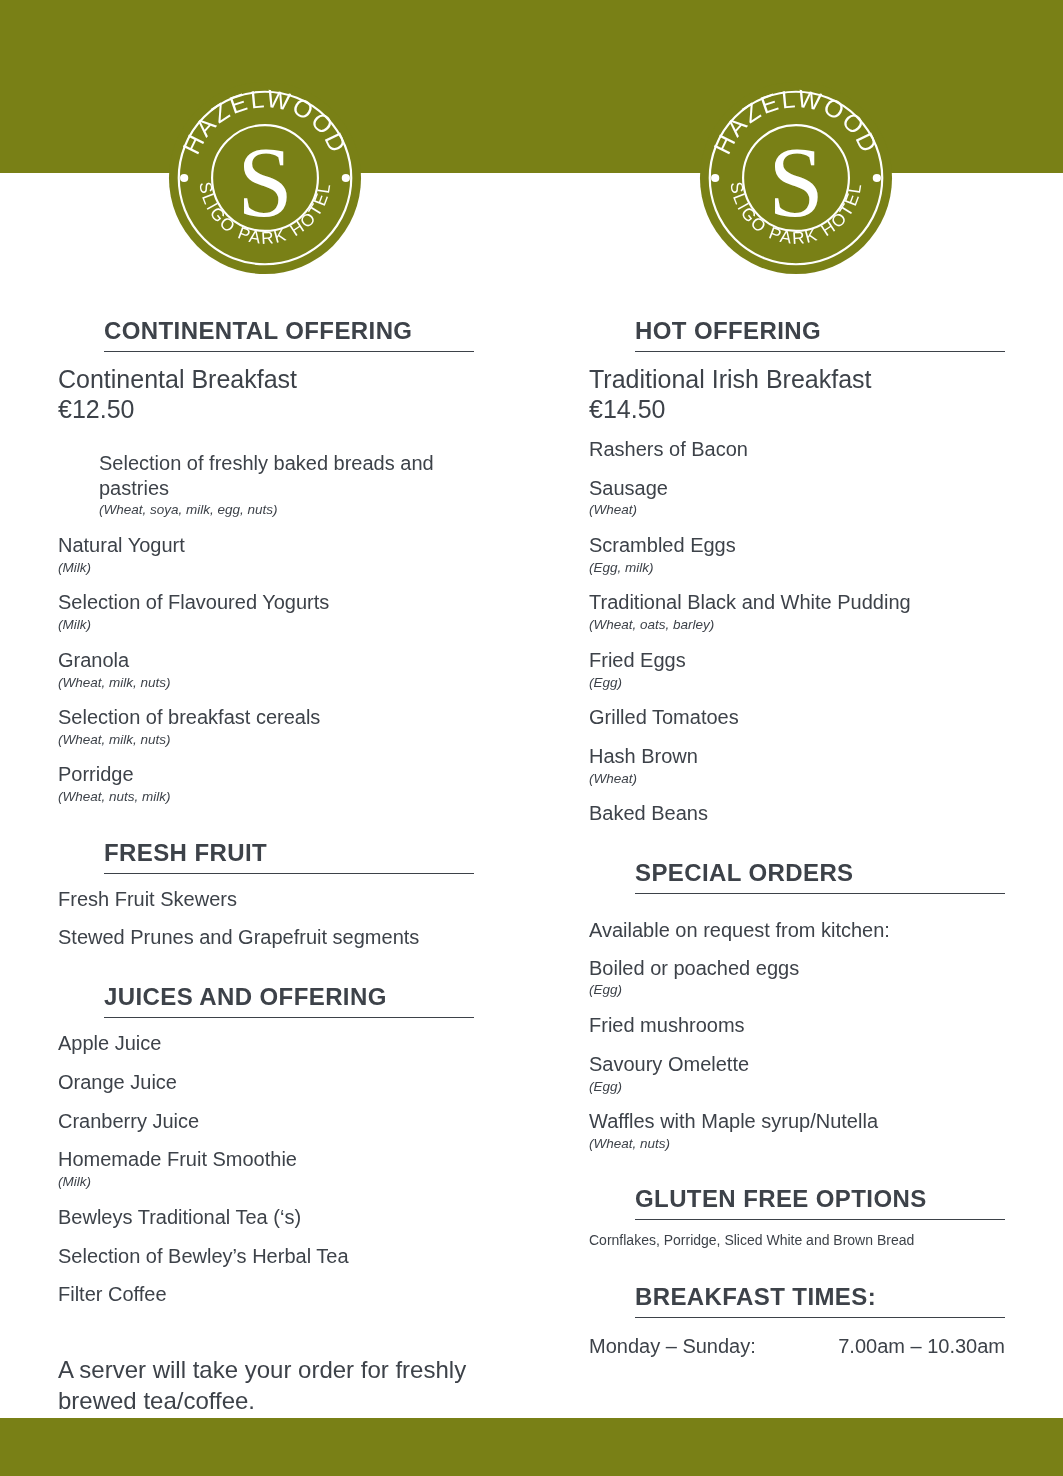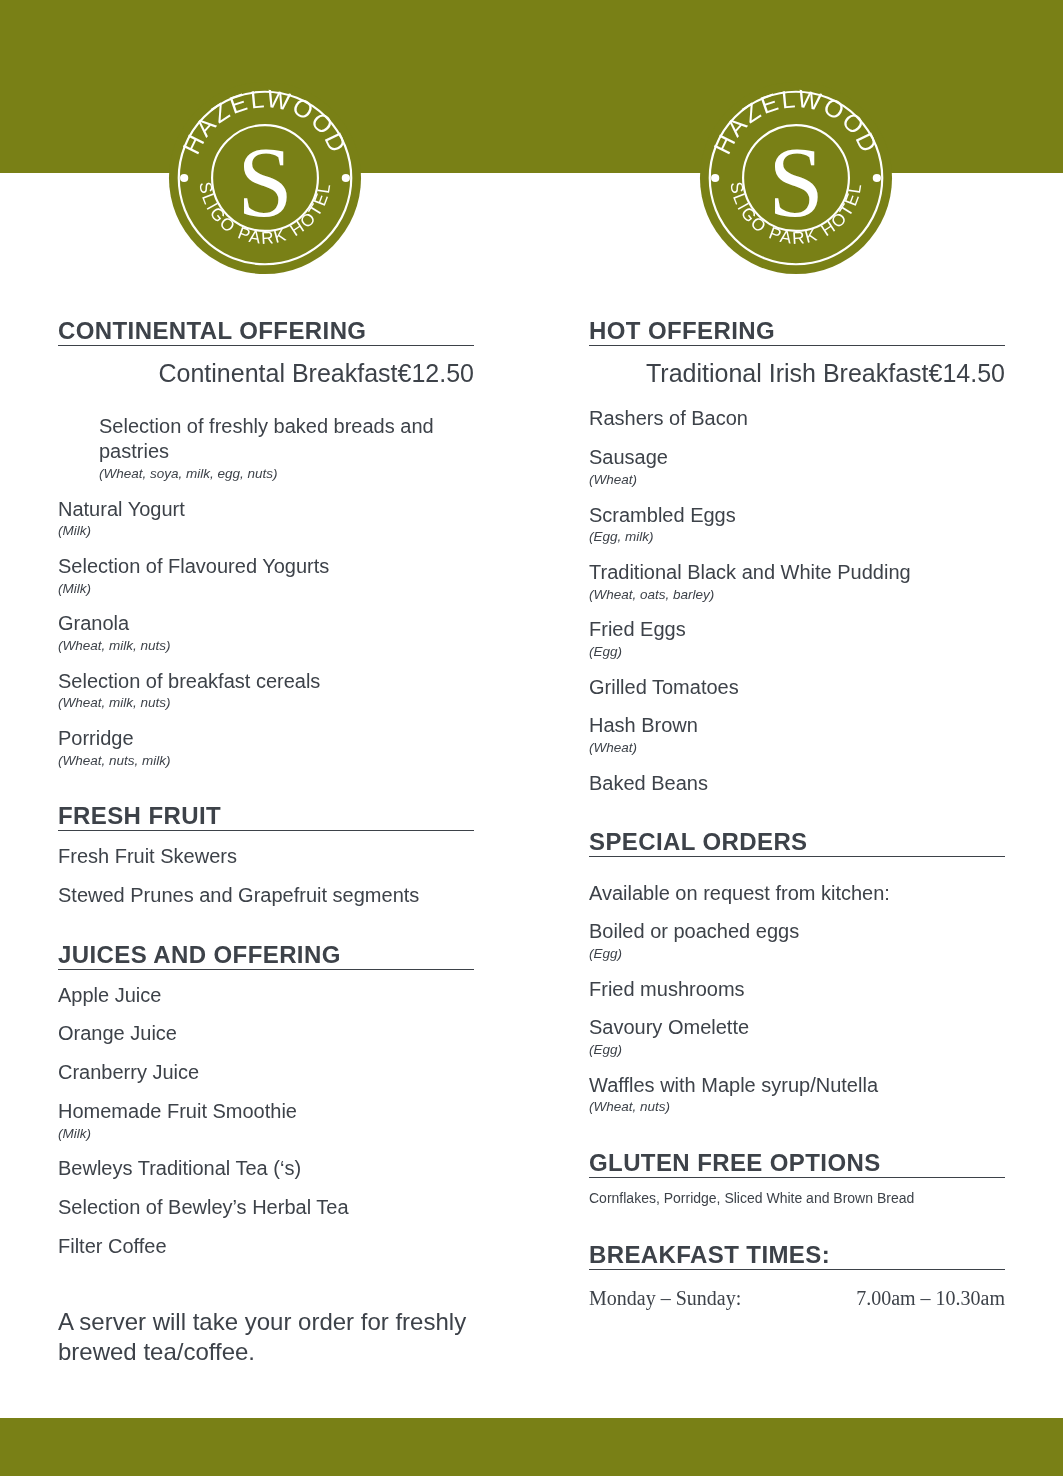"CONTINENTAL OFFERING" h2.section-title { margin-left: none -> 46px; padding-bottom: none -> 6px }
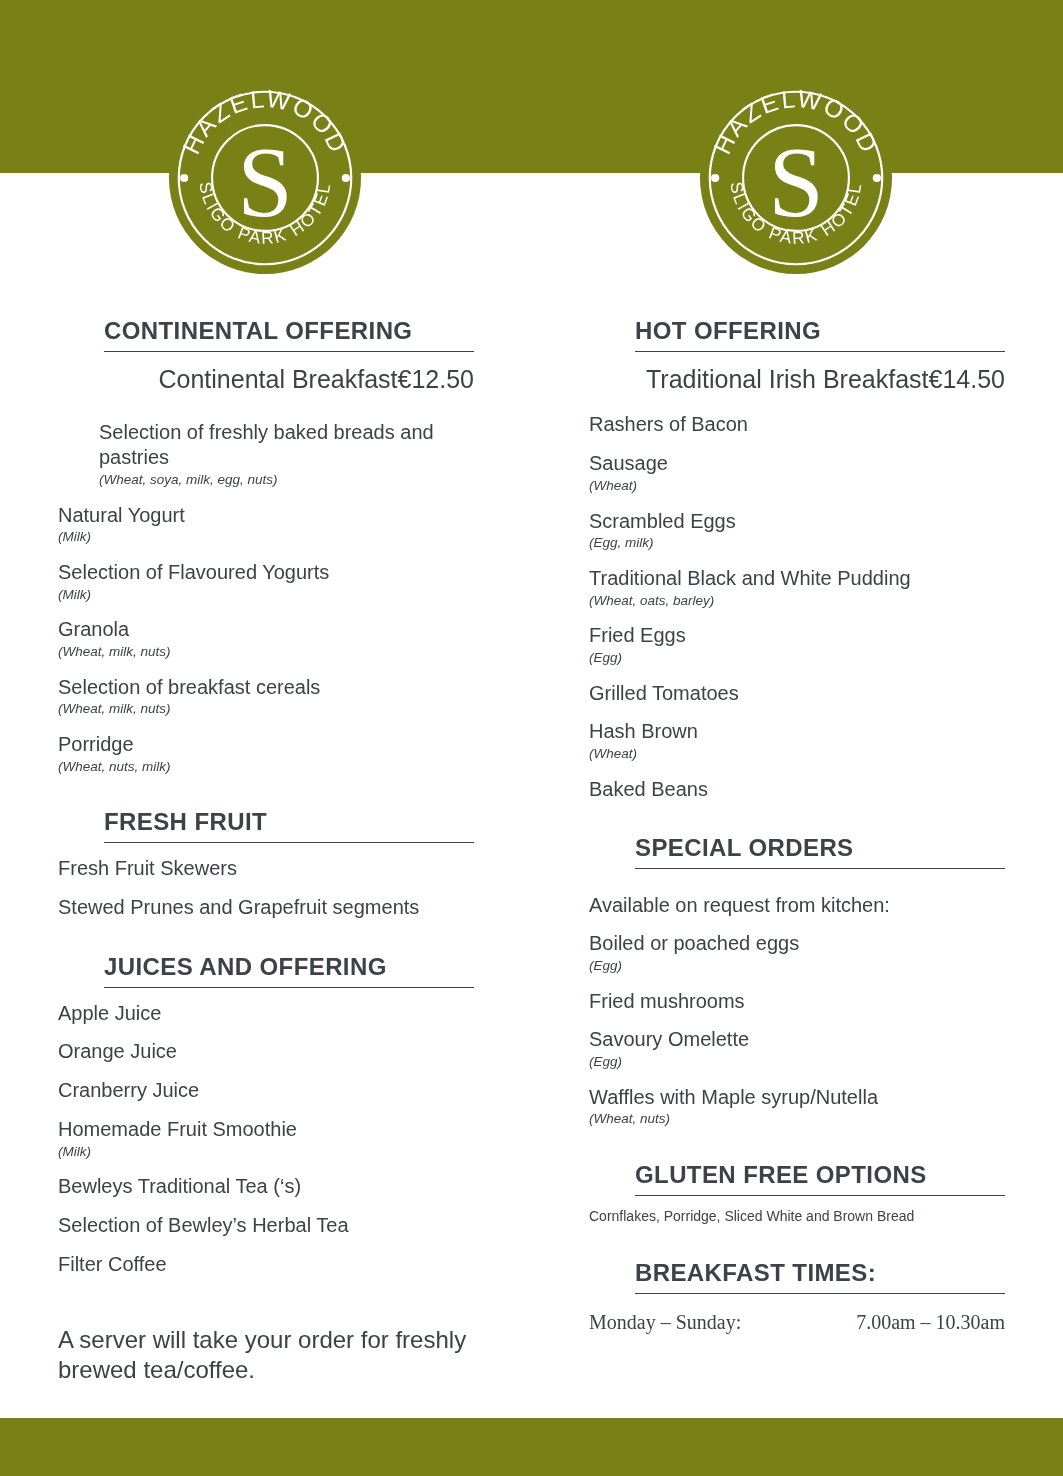"Continental Breakfast" .headline-row { flex-direction: none -> column; justify-content: flex-end -> center }
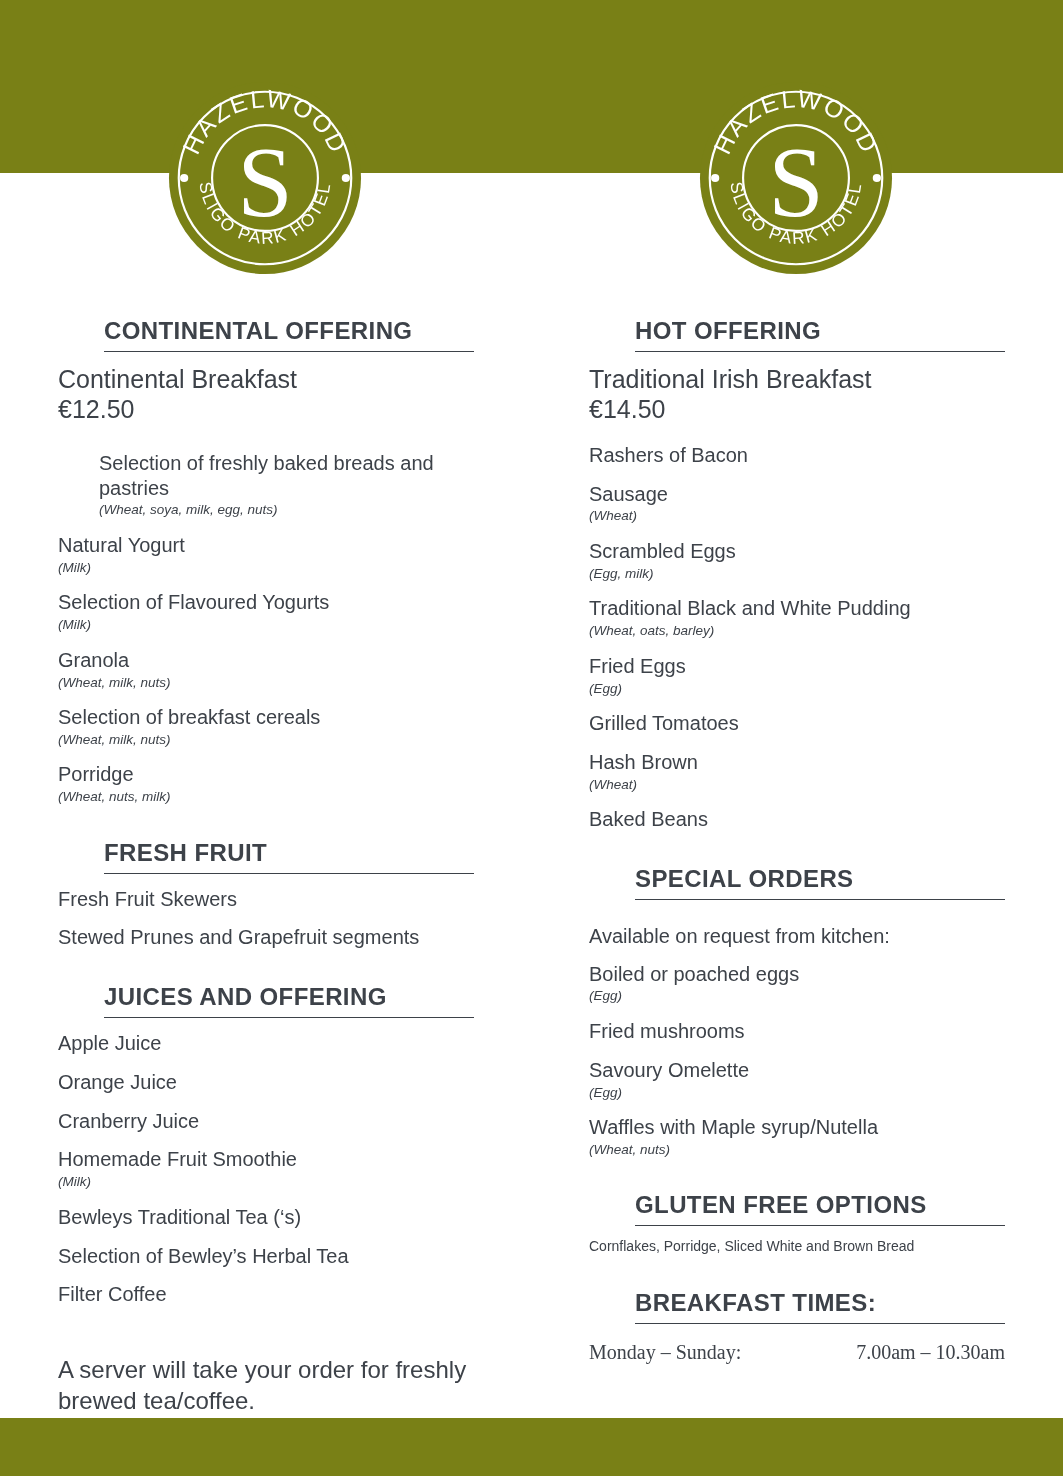"Rashers of Bacon" .item.tight { margin-top: 18px -> 12px }
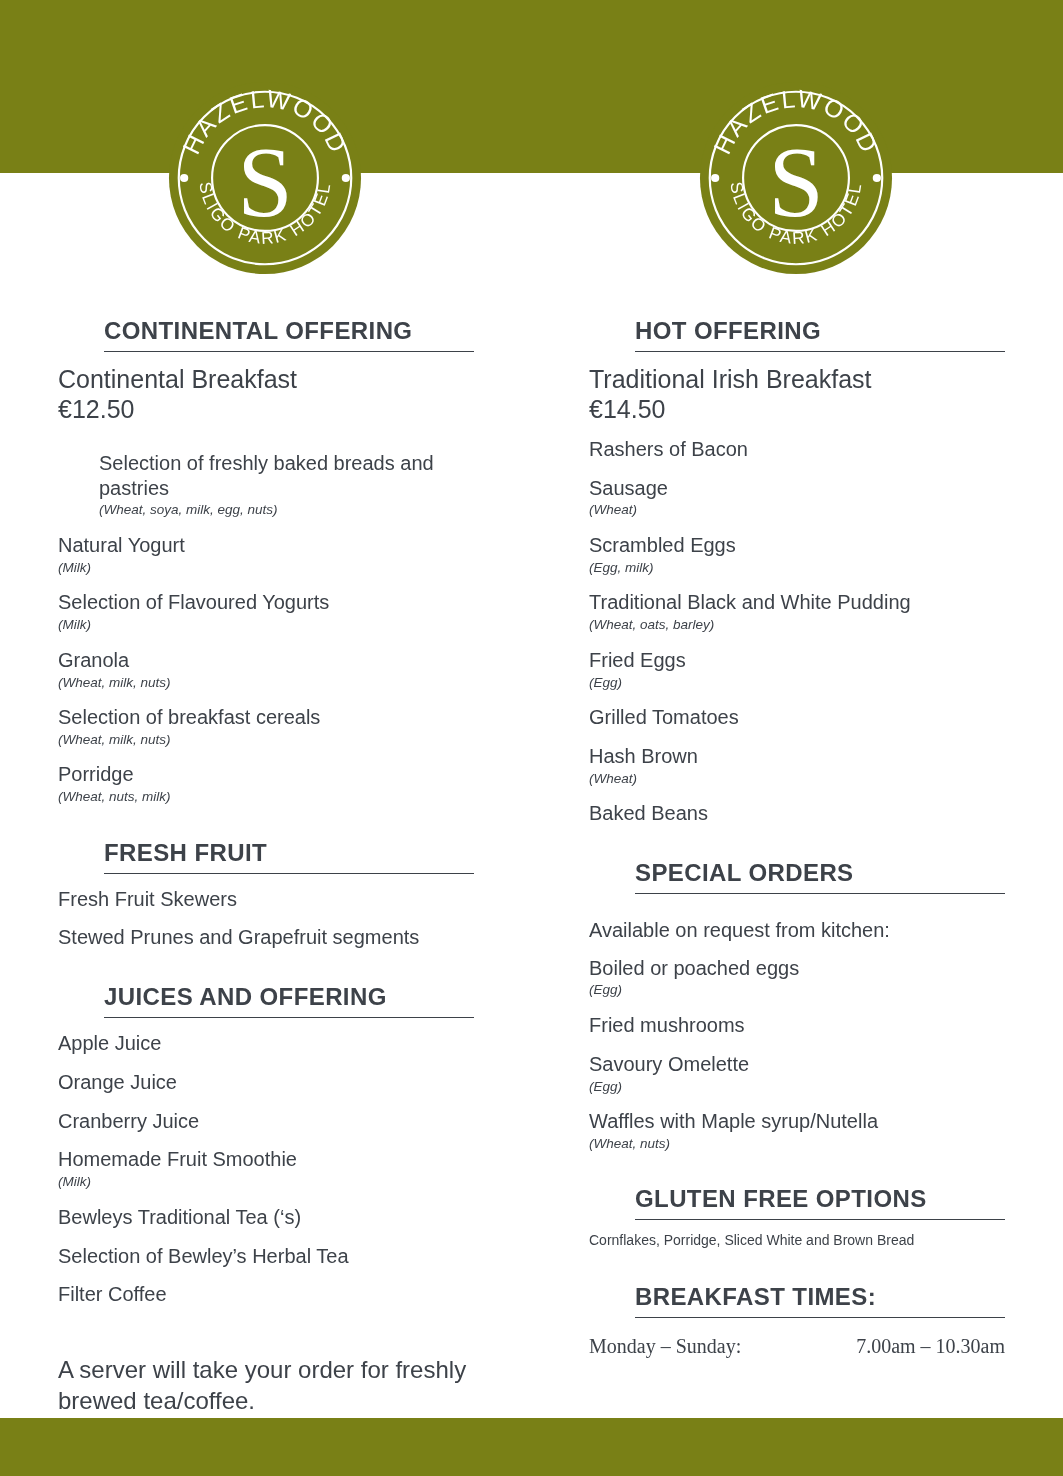"Monday – Sunday:" .times-row { font-family: Liberation Serif, serif -> none }
